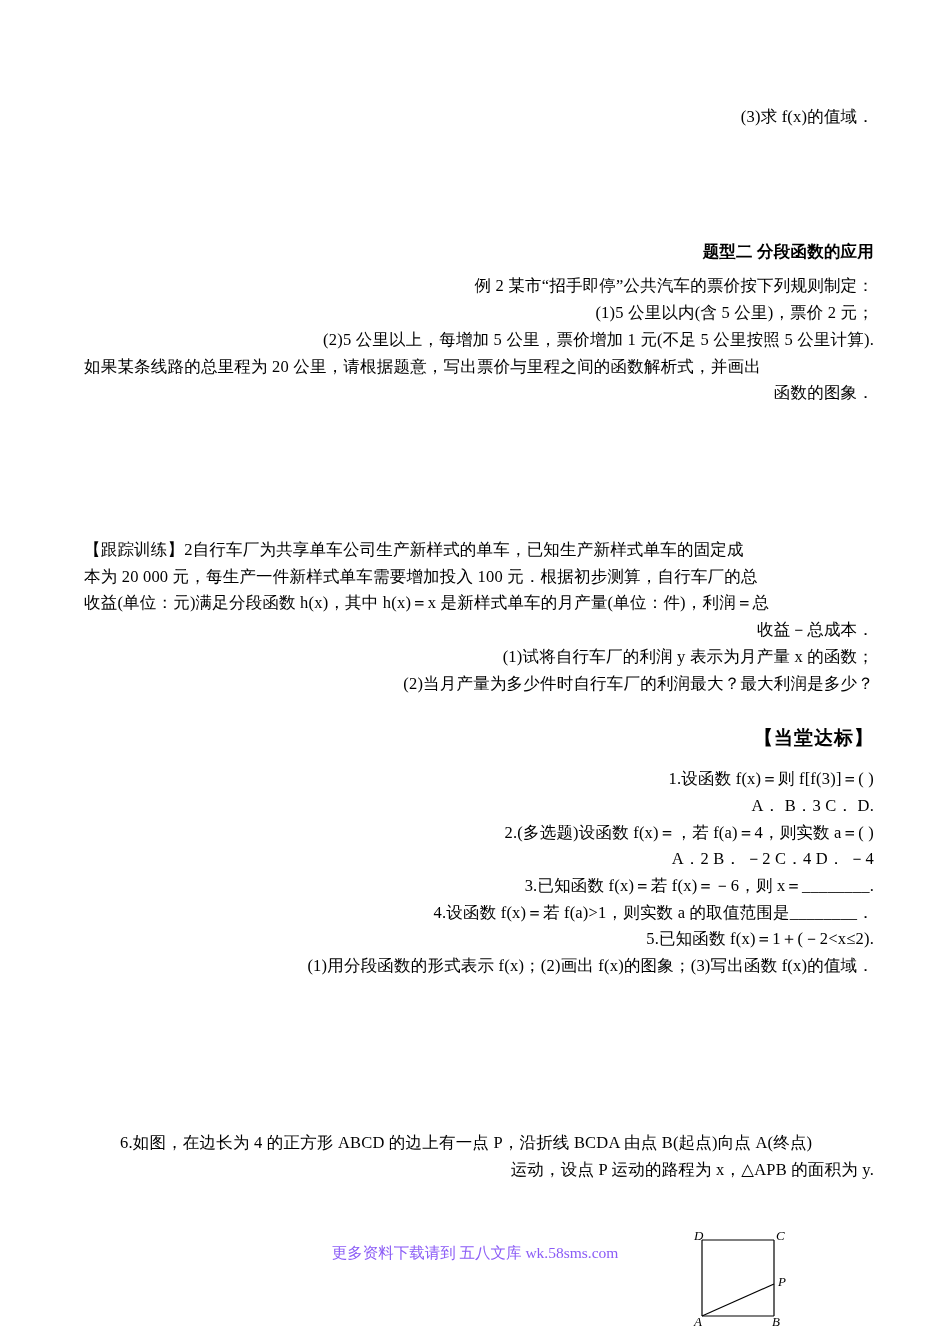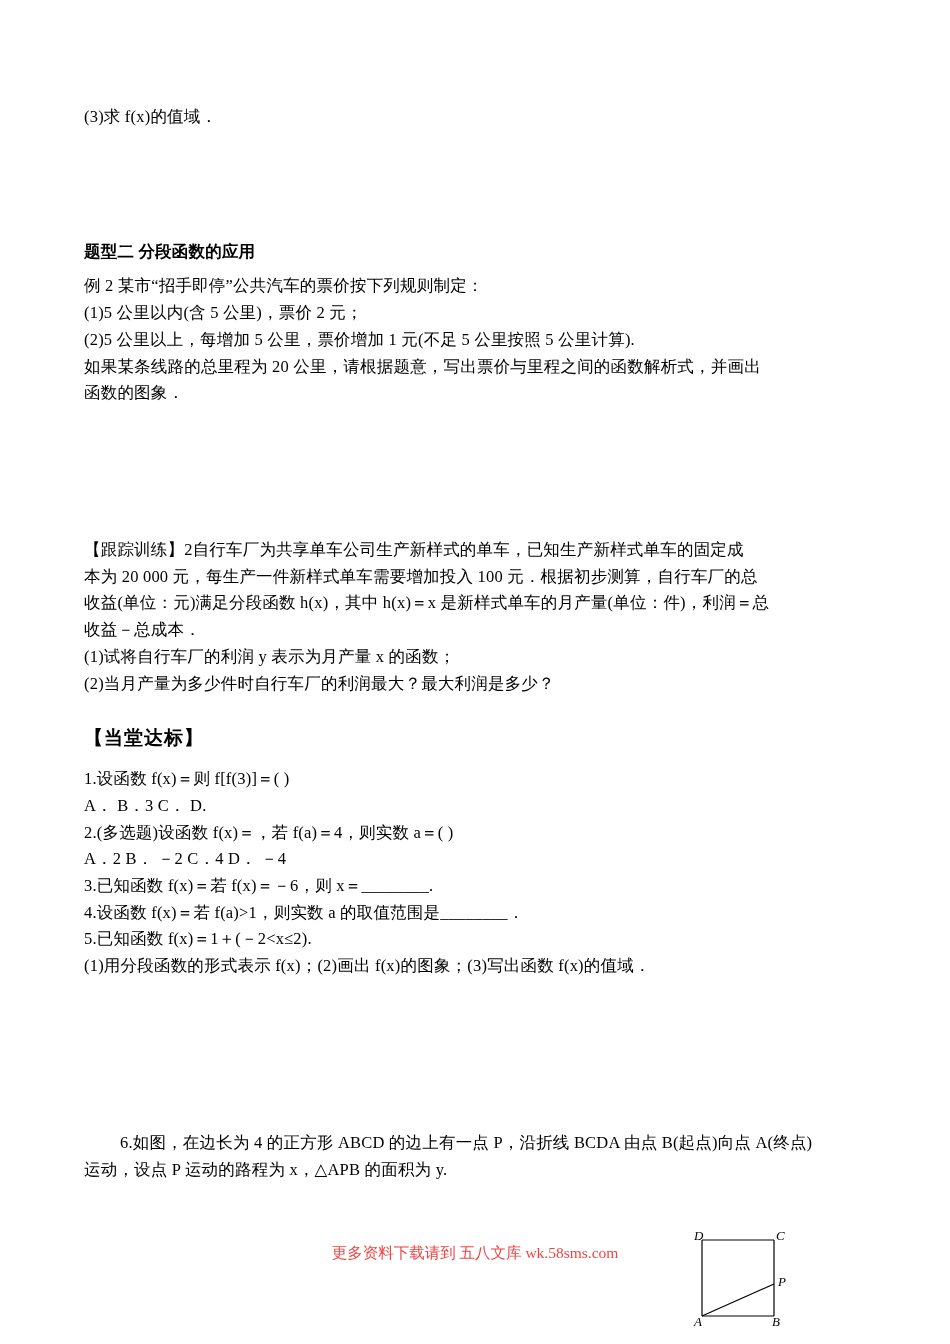"(3)求 f(x)的值域．" .blk { text-align: none -> right }
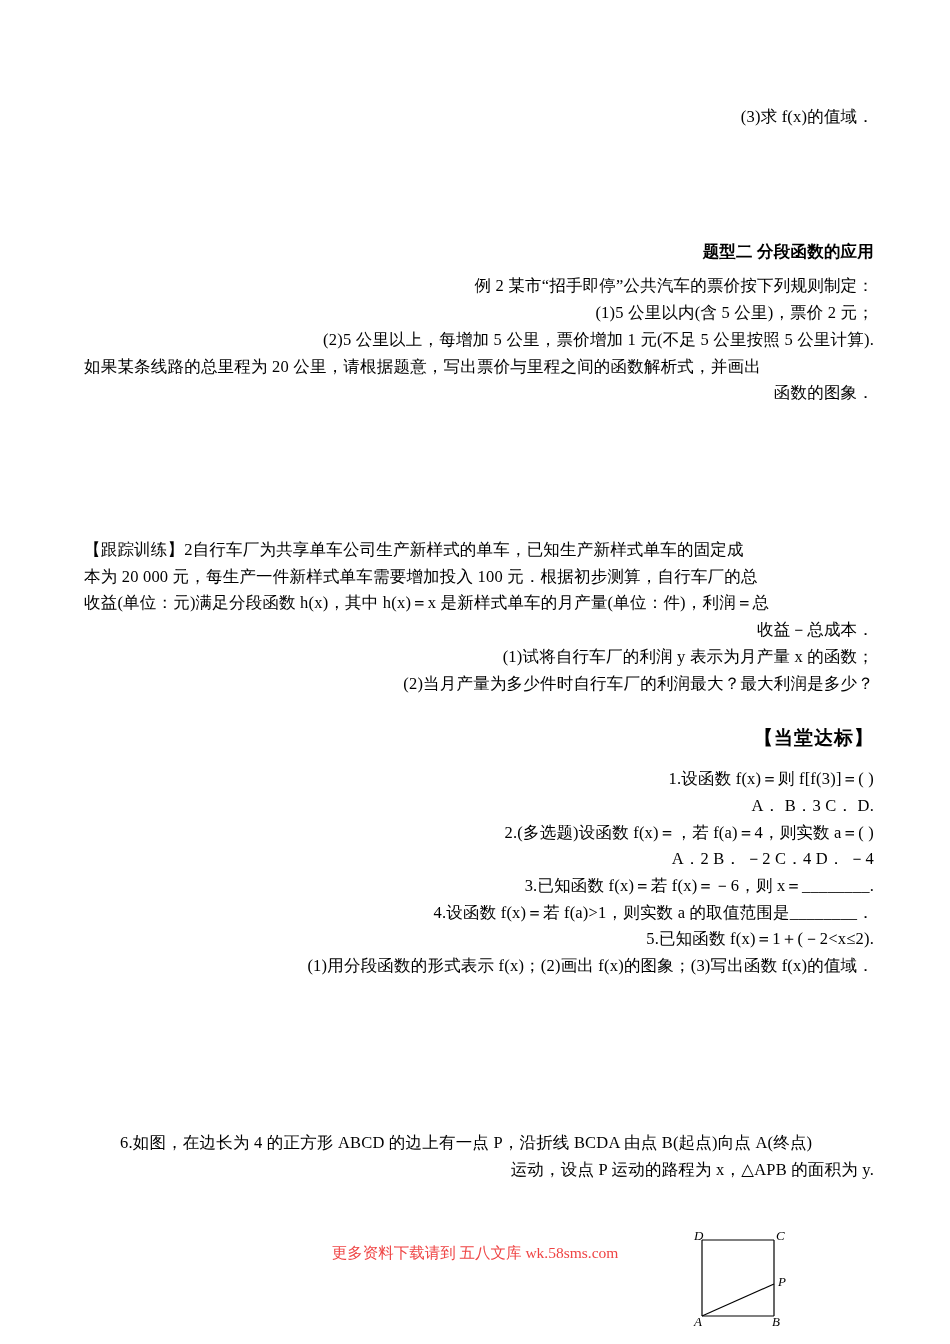"更多资料下载请到 五八文库 wk.58sms.com" .footer-note { color: #ef4444 -> #8b5cf6 }
